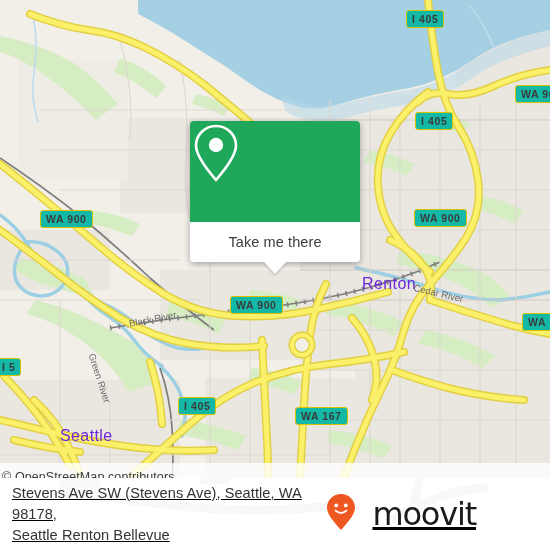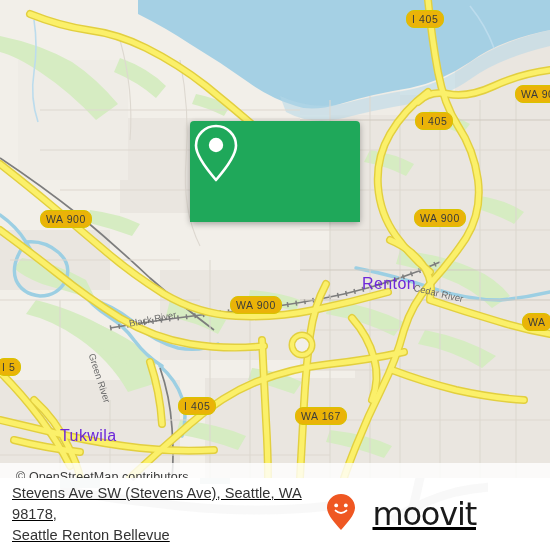"I 405" .shield { background: #eab308 -> #14b8a6; border-radius: 8px -> 3px; font-weight: normal -> bold }
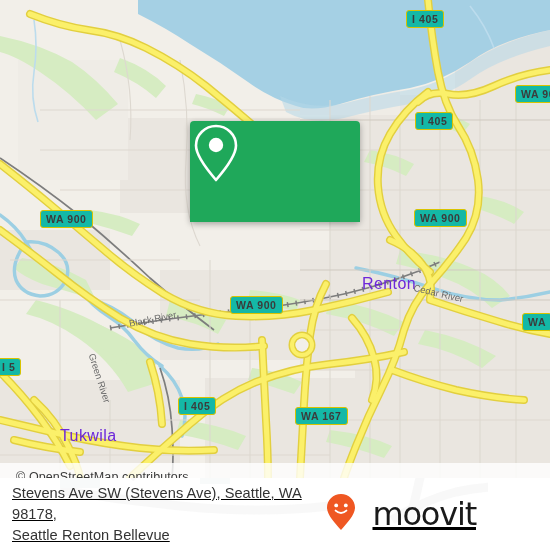"Take me there" div { html: none -> <div> <span>Take me there</span> <span></span> </div> }
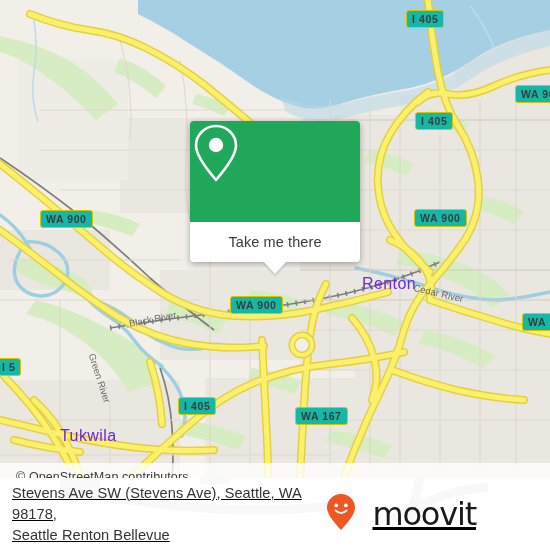"Tukwila" div.maplabel { text: Tukwila -> Seattle }
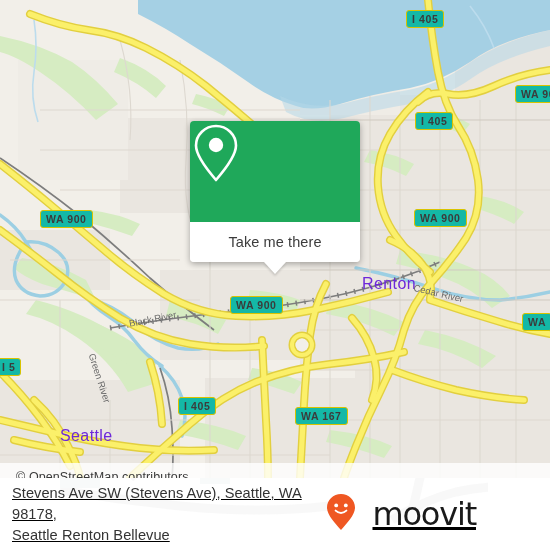"© OpenStreetMap contributors" #attrib span { padding-left: 16px -> 2px }
